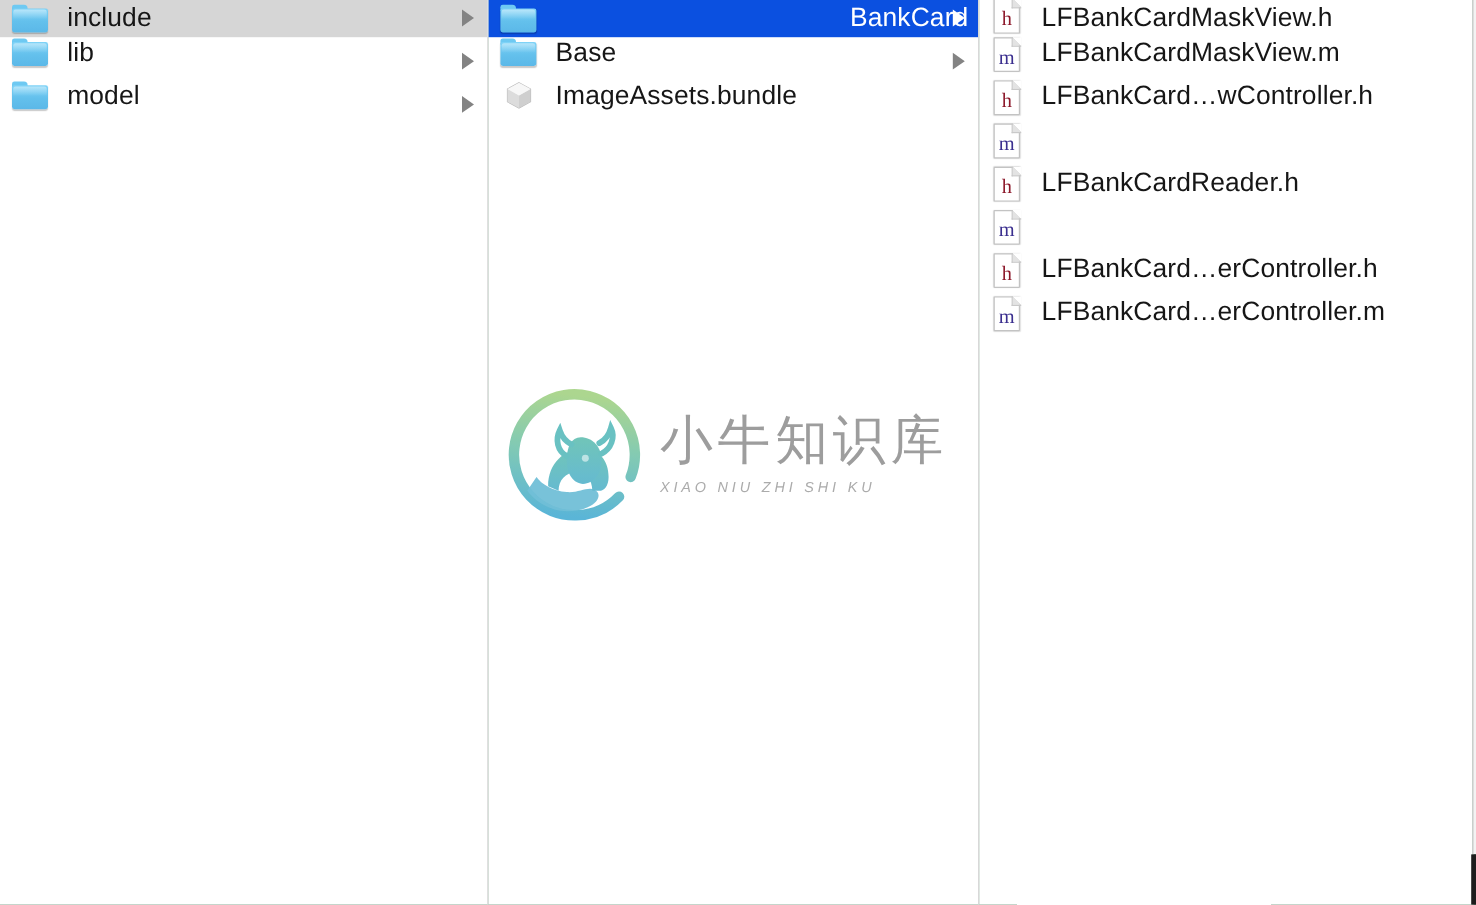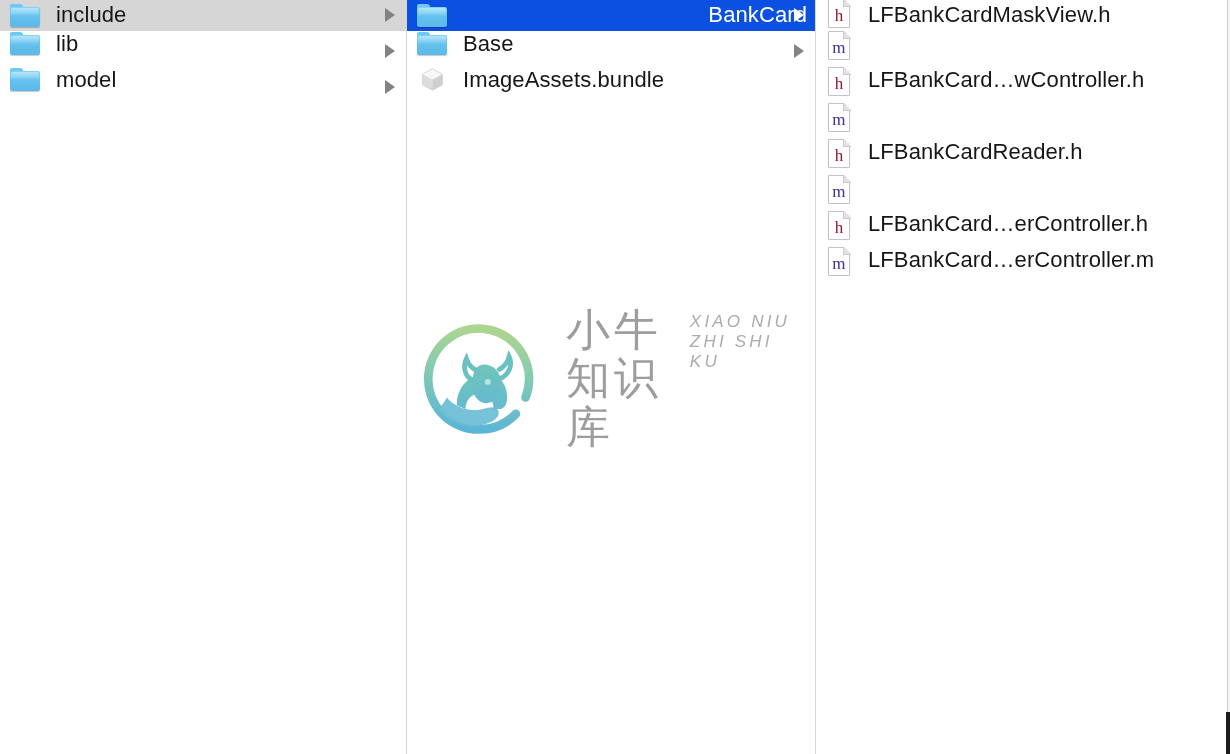"LFBankCardMaskView.m" span.label { html: none -> <span>LFBankCardMaskView.m</span> }
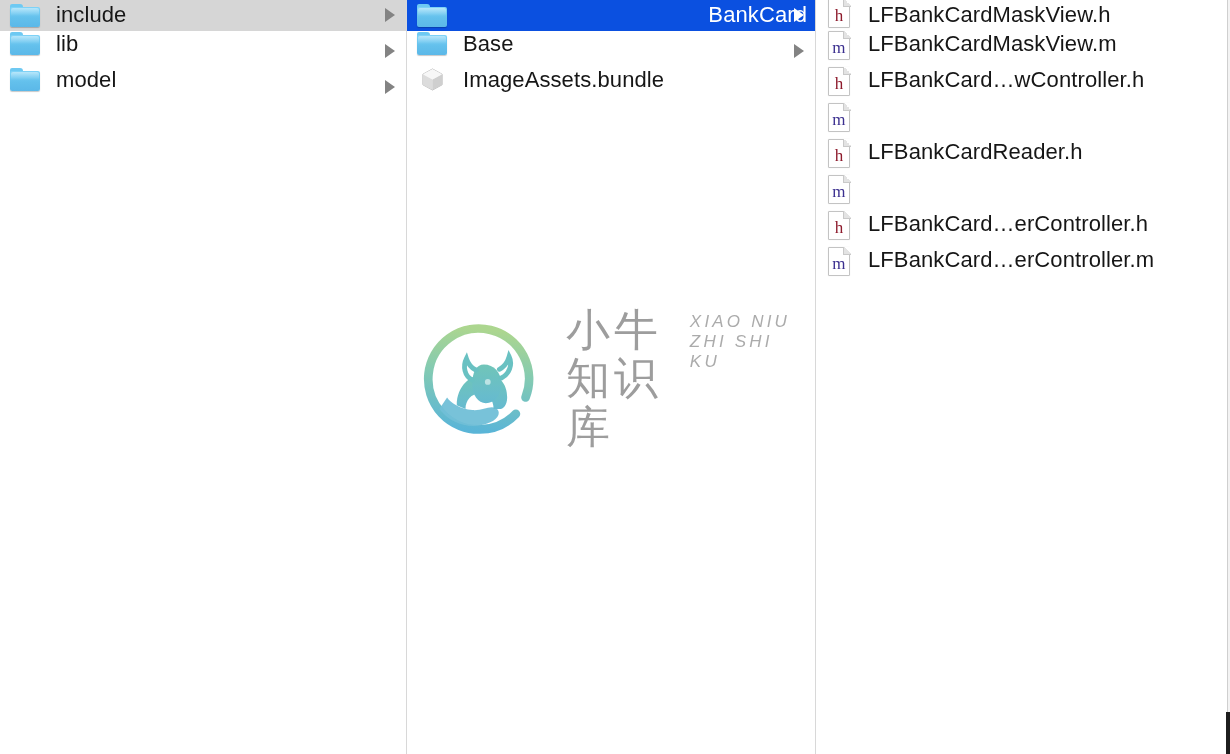"小牛知识库" #wm-text { flex-direction: none -> column; margin-left: 22px -> 6px }
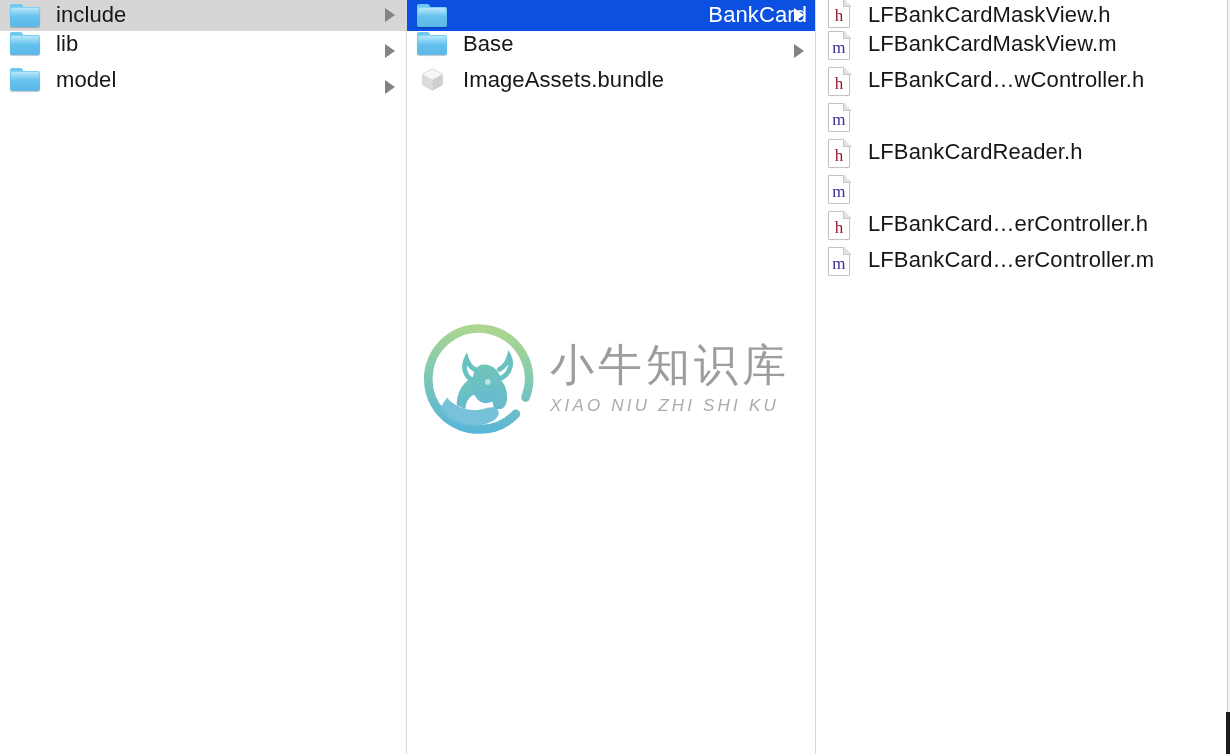"XIAO NIU ZHI SHI KU" #wm-en { font-size: 17px -> 12px }
